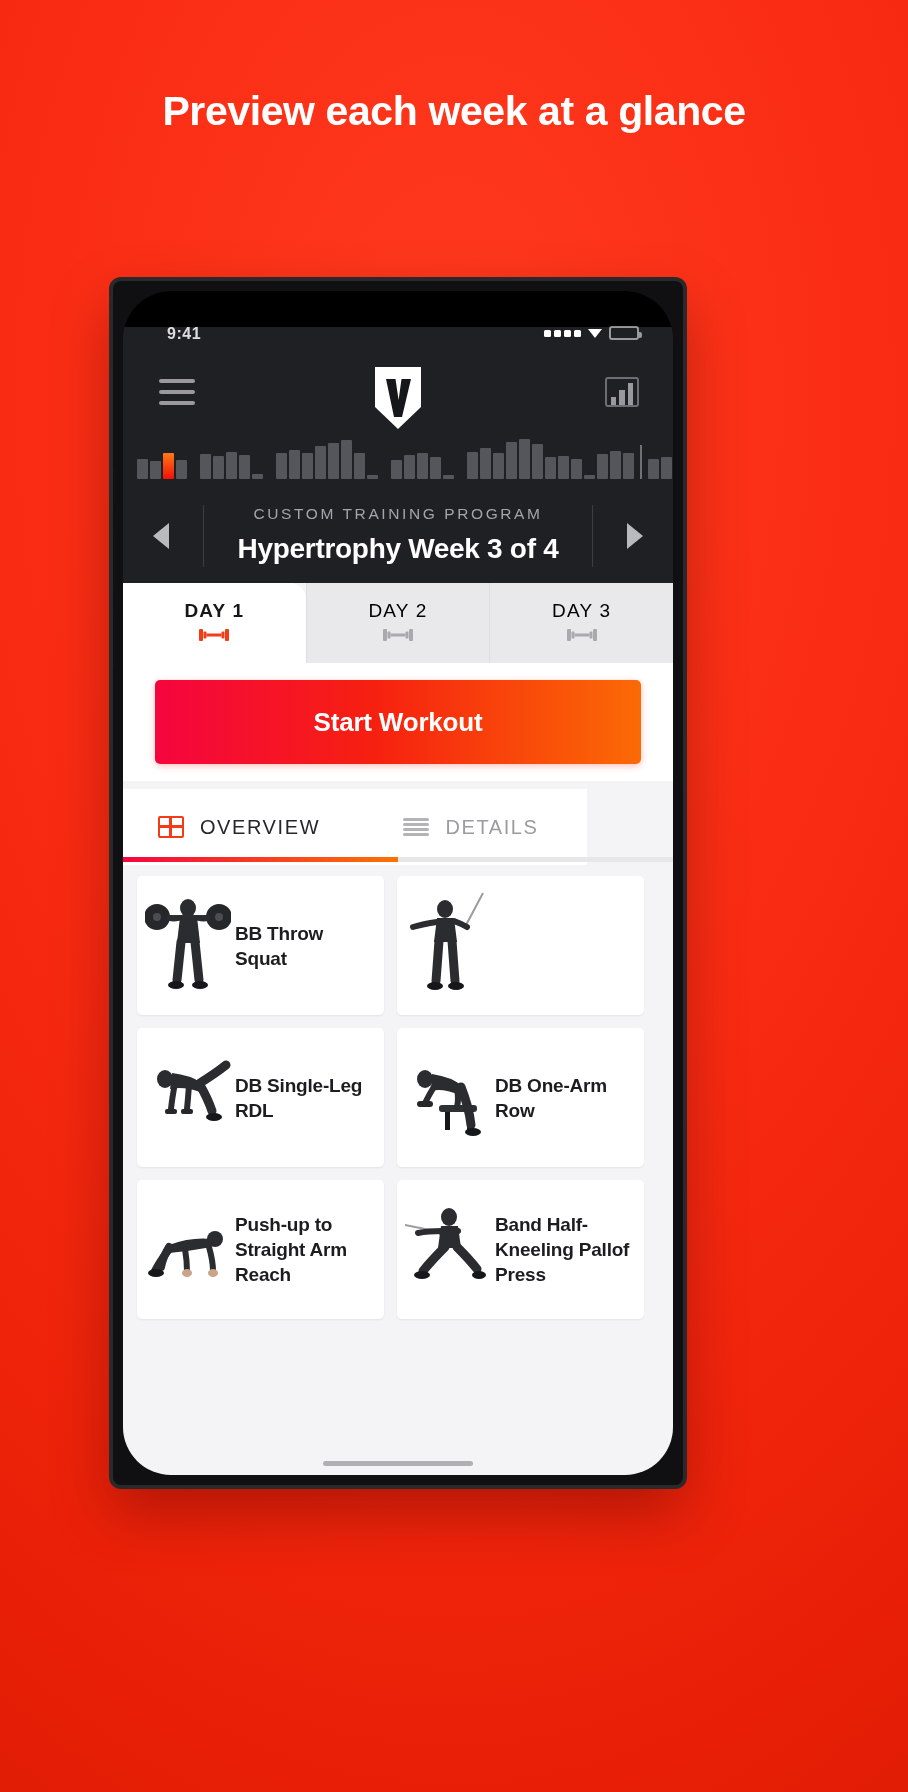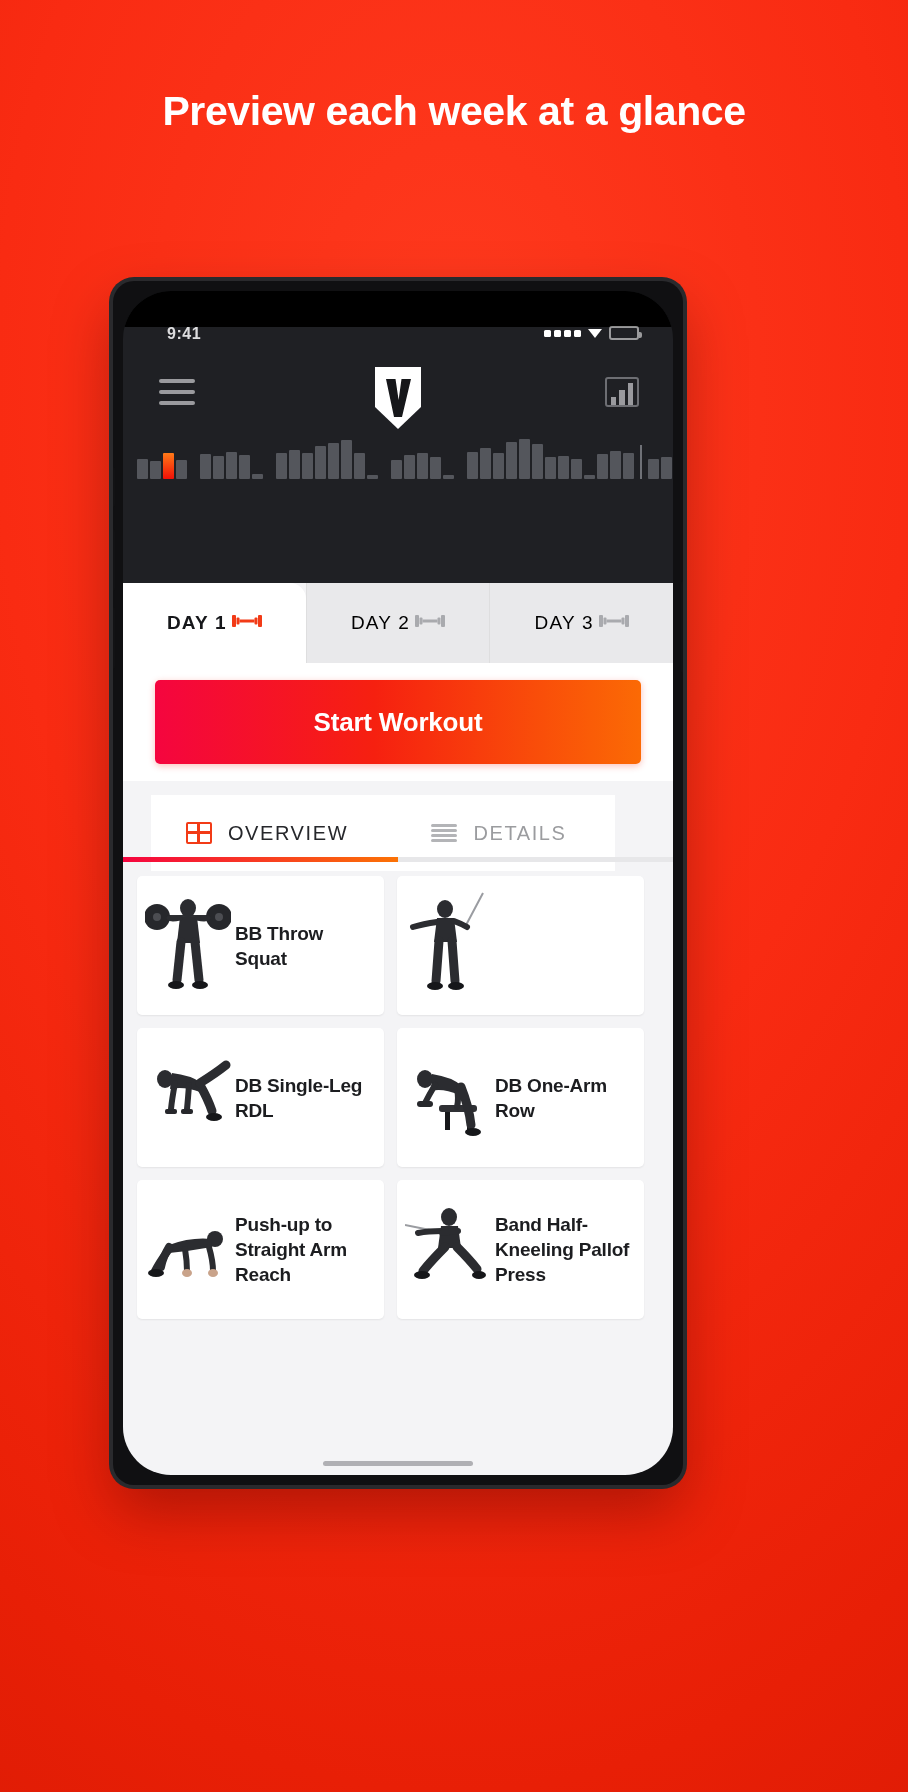"9:41" .phone { border-radius: 21px -> 8px }
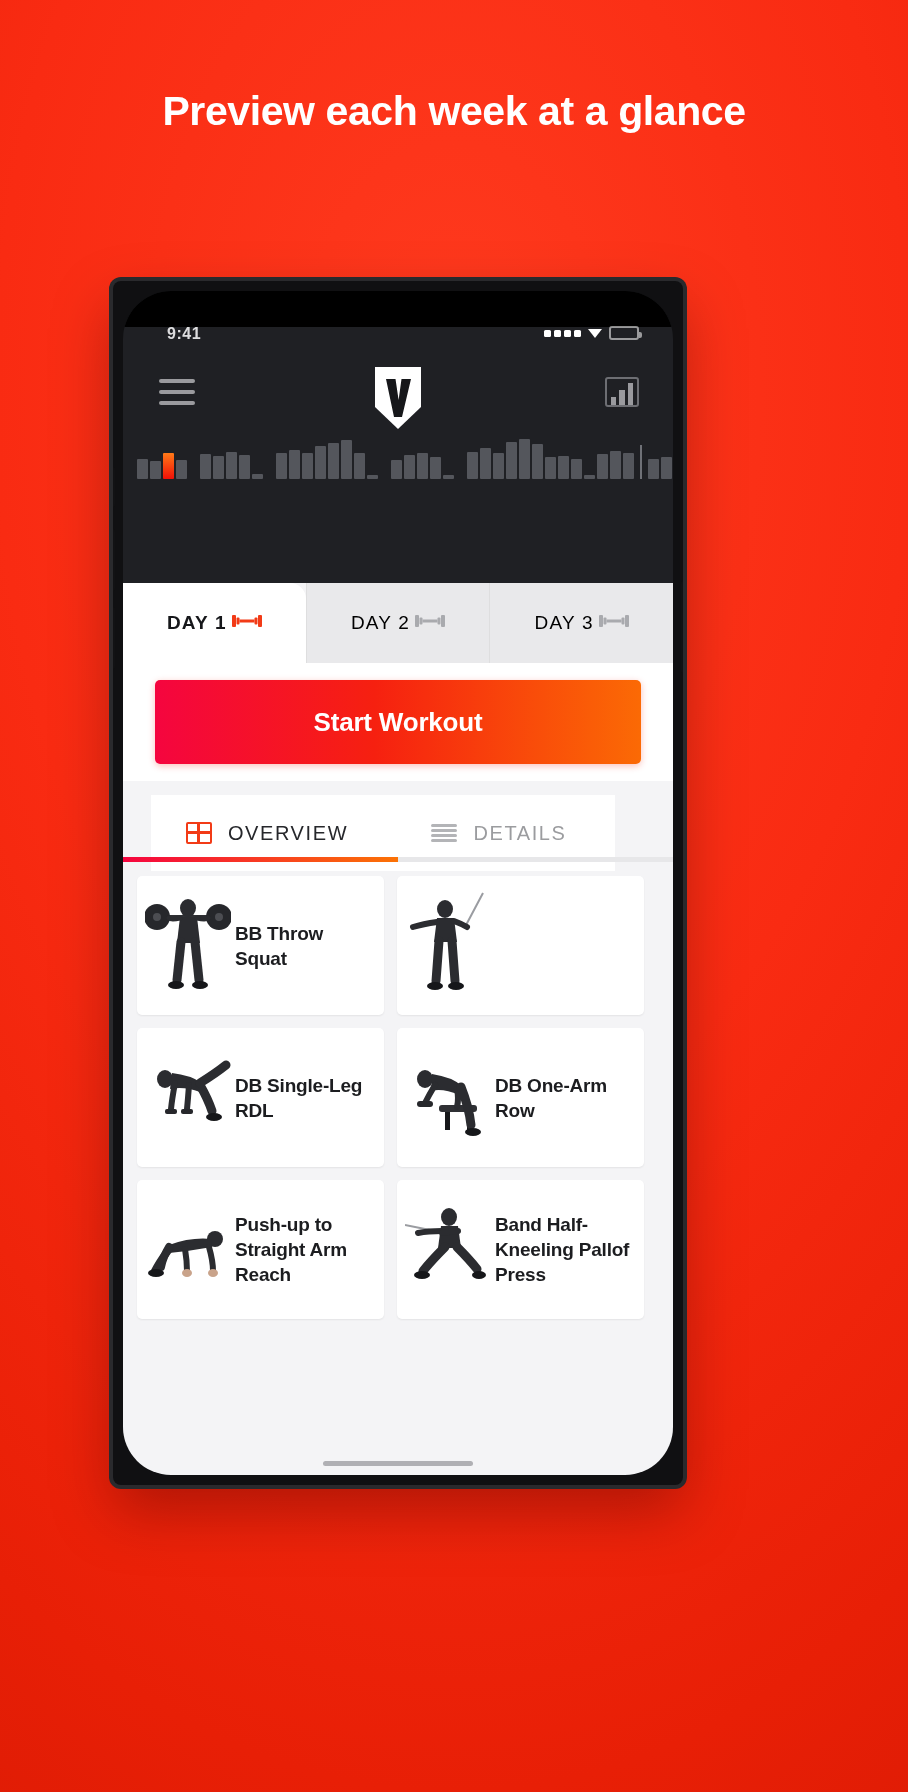"CUSTOM TRAINING PROGRAM" div.week-bar { html: none -> <div> <div></div> <div></div> <div></div> <div></div> <div>CUSTOM TRAINING PROGRAM</div> <div>Hypertrophy Week 3 of 4</div> </div> }
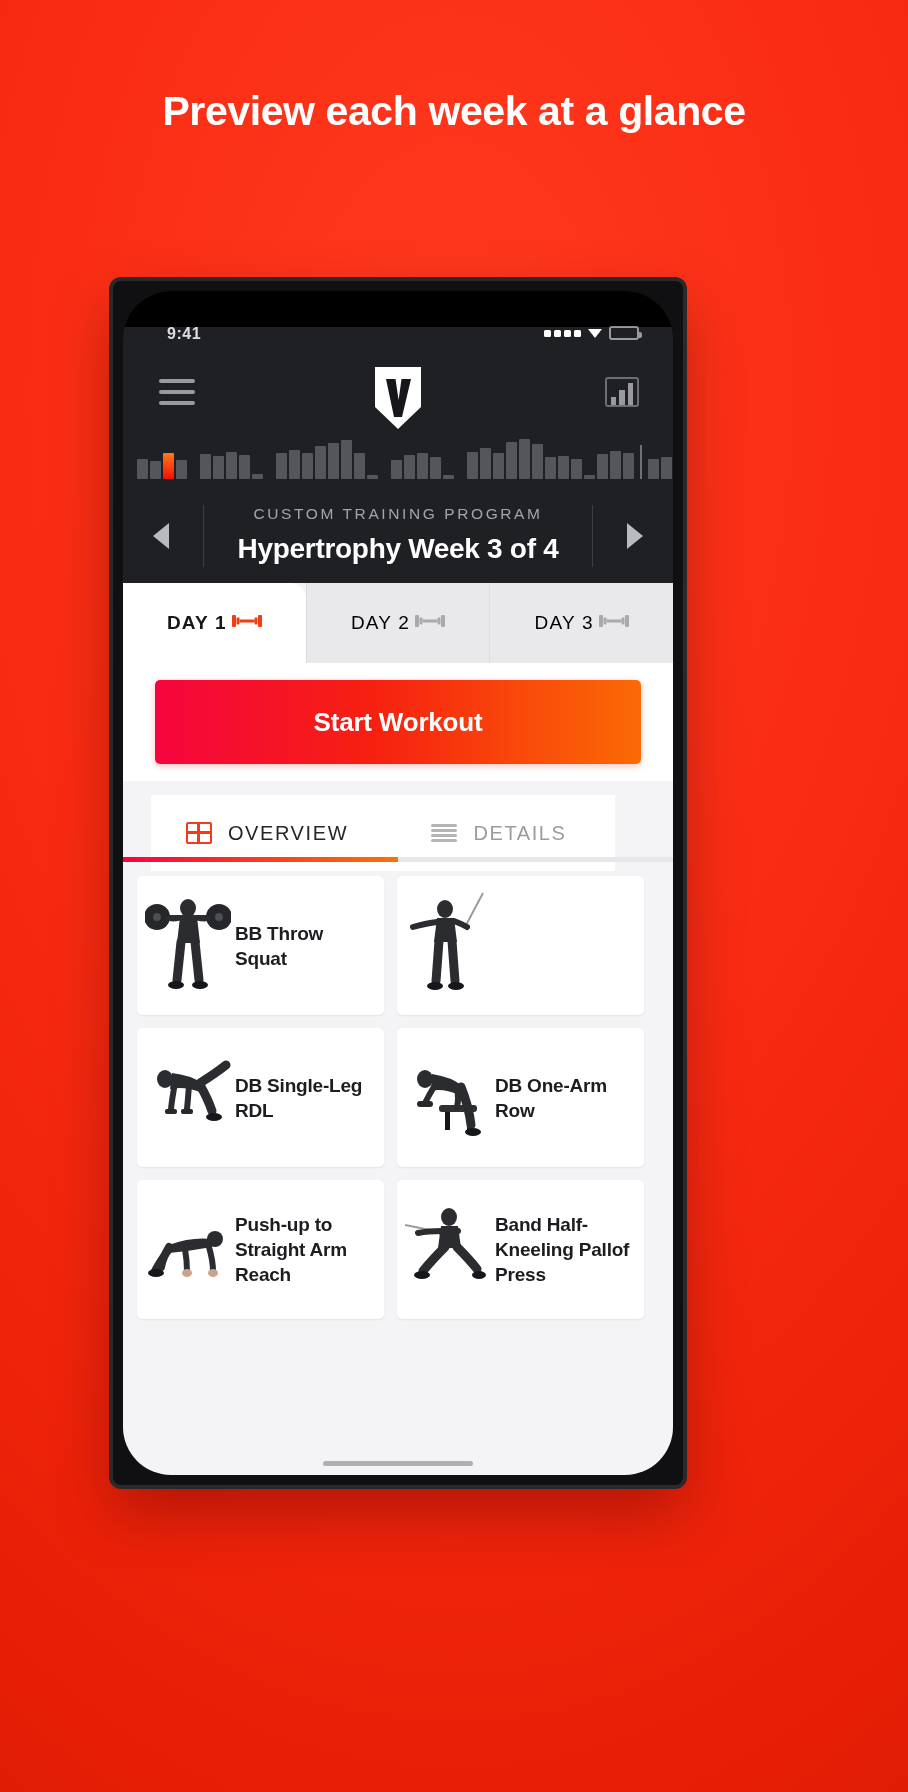"DAY 1" .day-tab { flex-direction: row -> column }
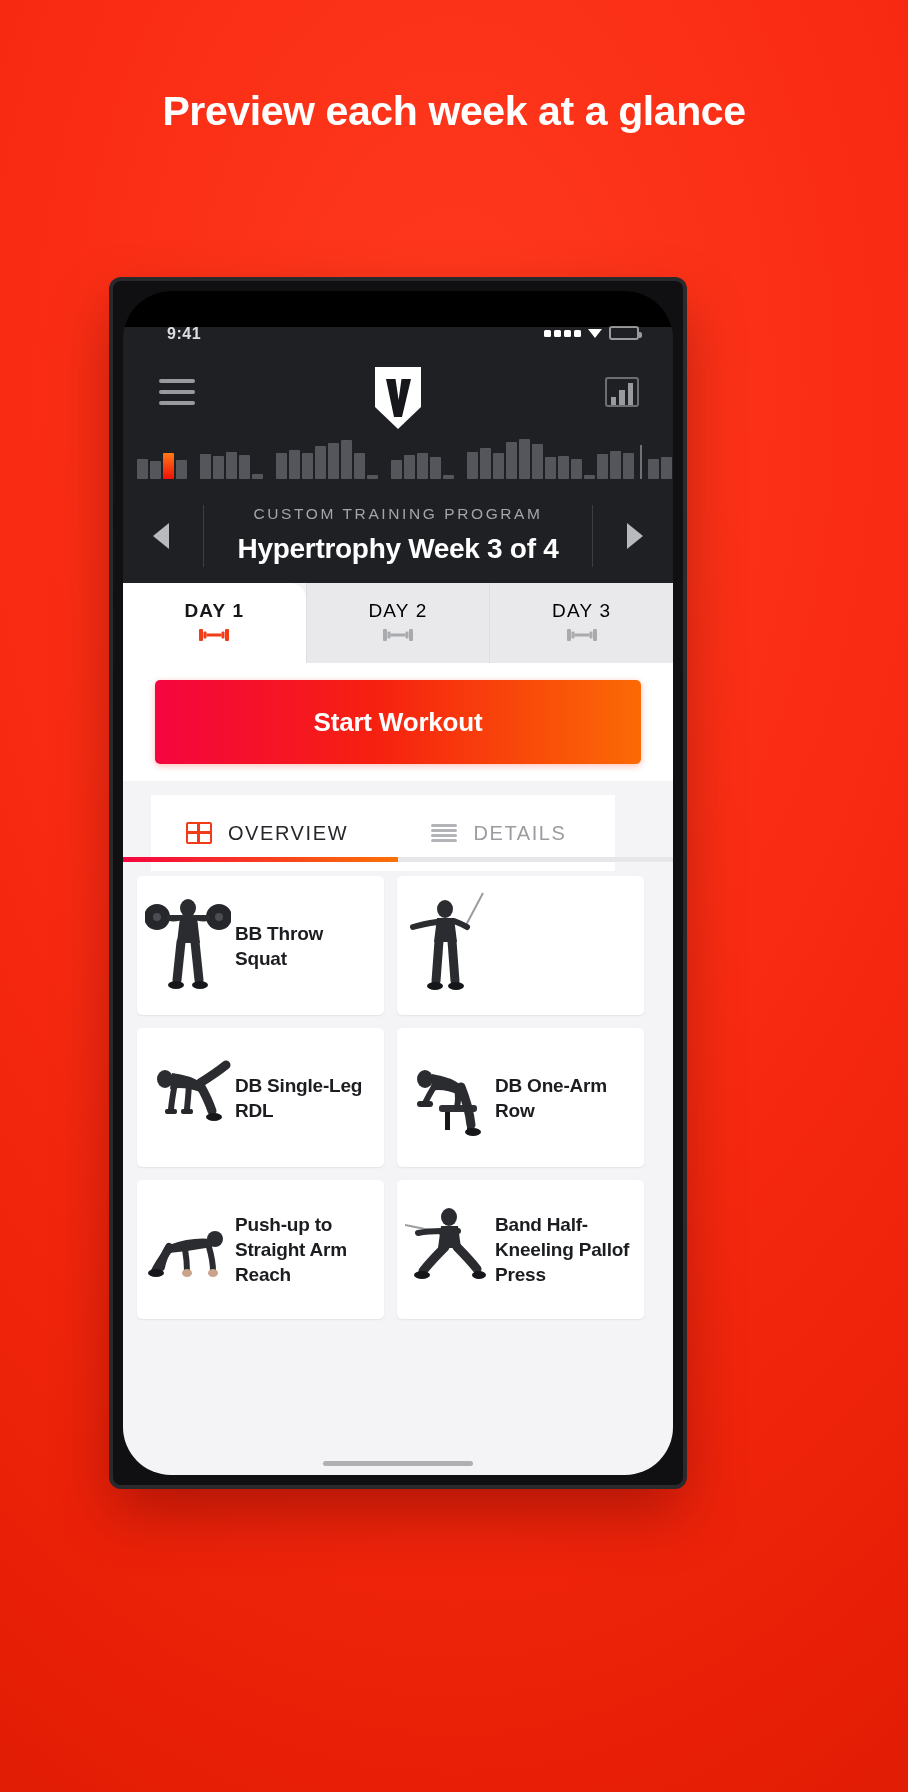"OVERVIEW" .view-tabs { margin-left: 28px -> none; top: 212px -> 206px }
